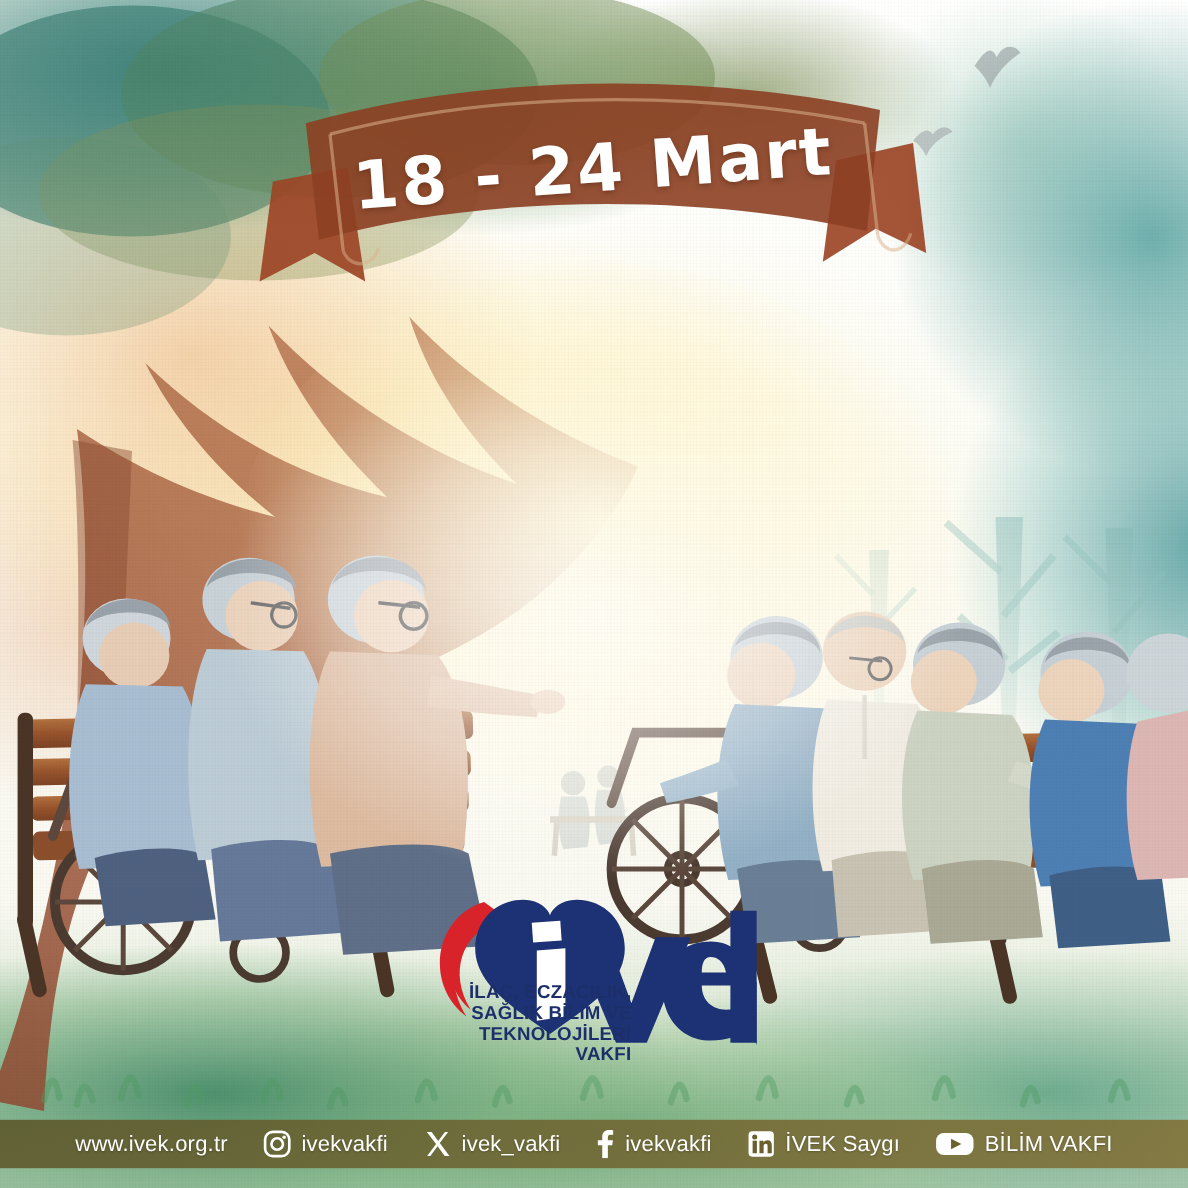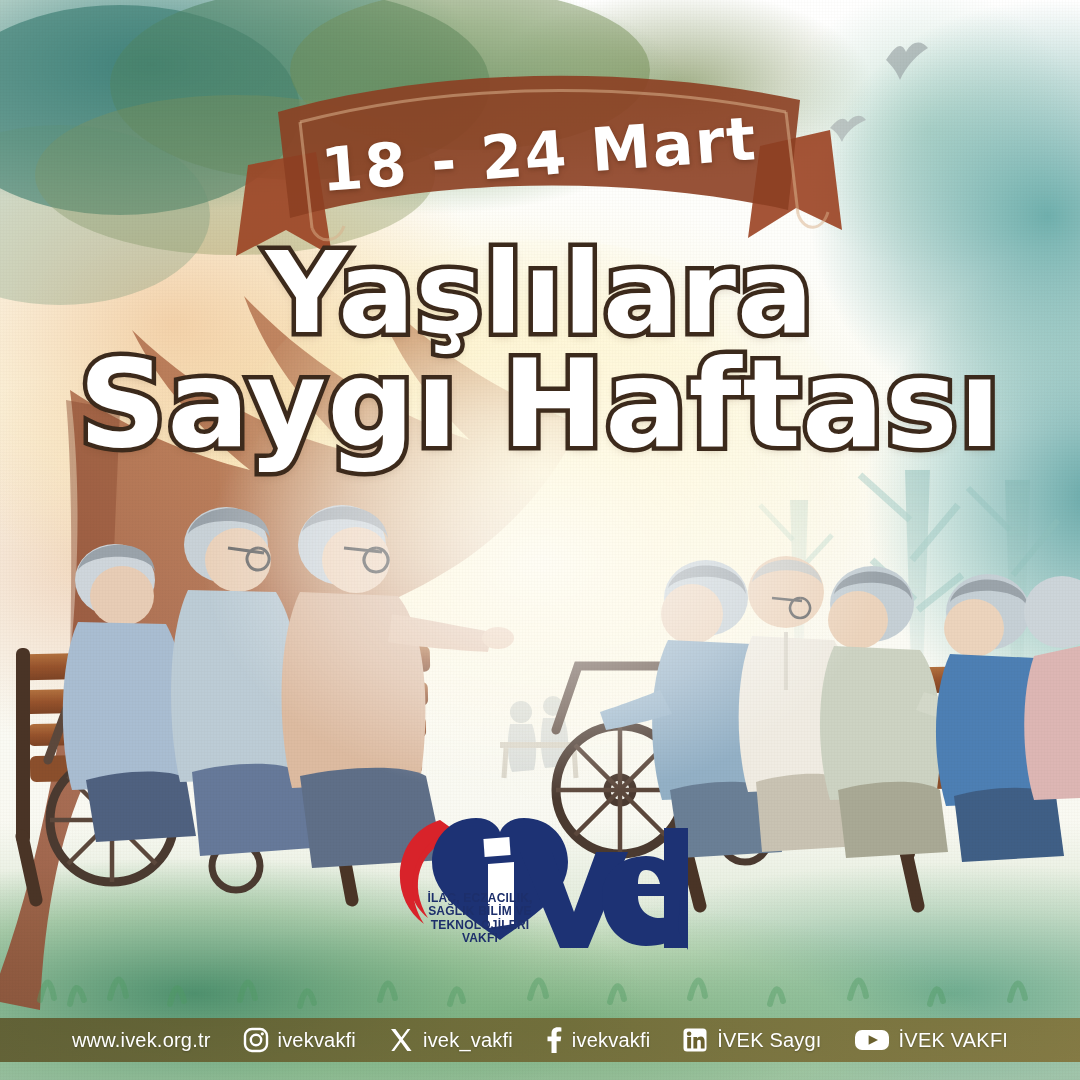"Yaşlılara" div { html: <div> <div>Yaşlılara</div> <div>Saygı Haftası</div> </div> -> none }
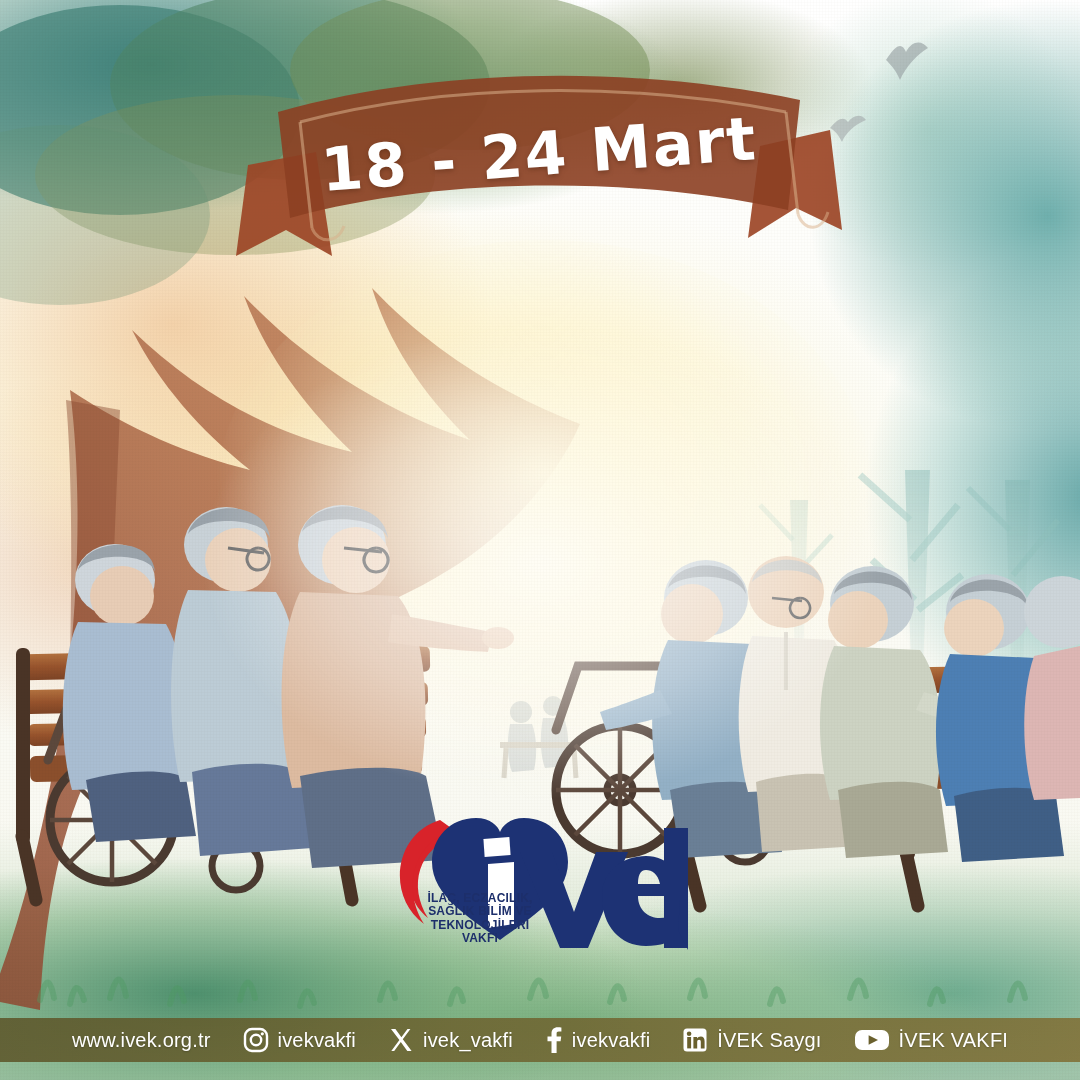"İLAÇ, ECZACILIK," #logo-tagline { font-size: 12px -> 17px; text-align: center -> right }
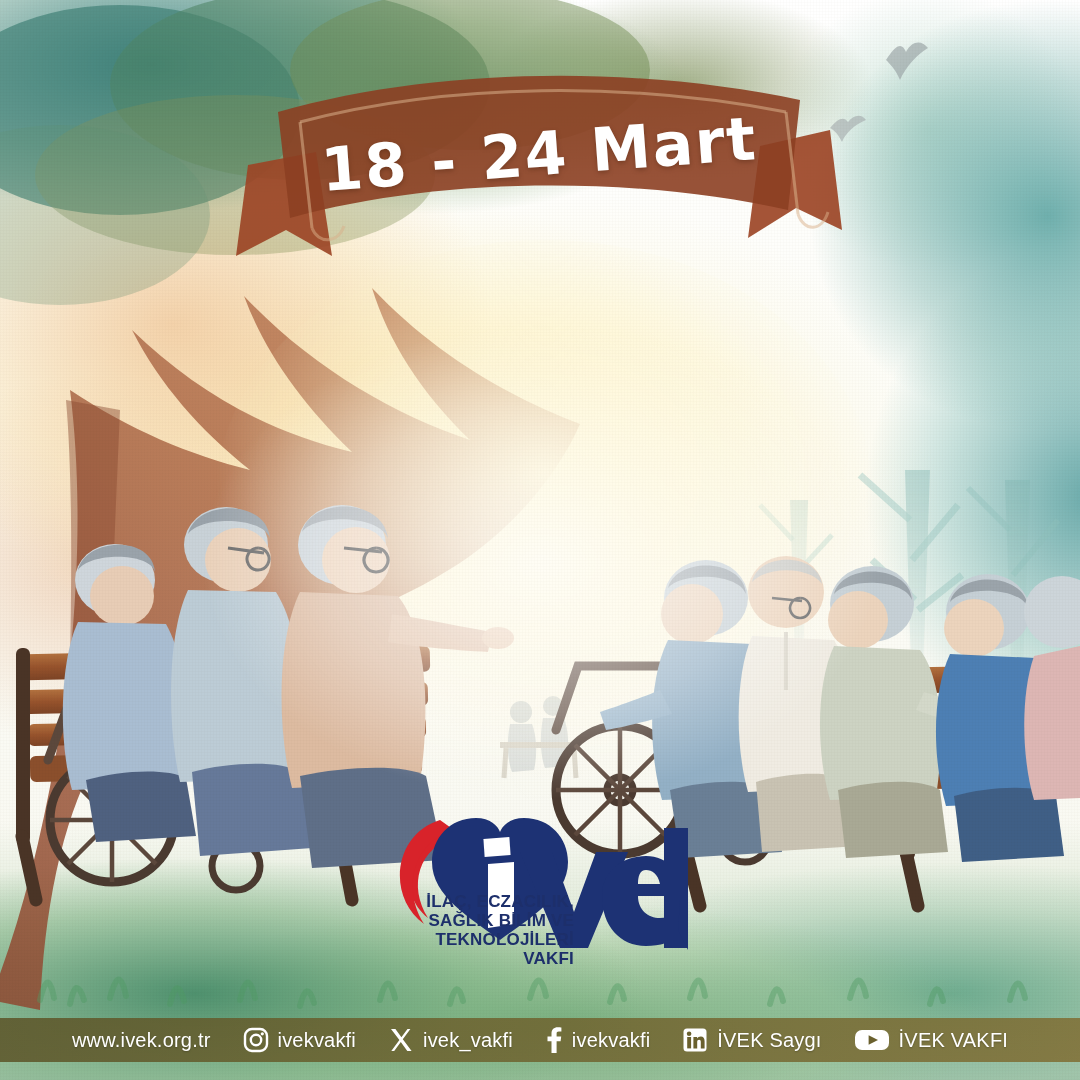"İVEK VAKFI" span.lbl { text: İVEK -> BİLİM }
